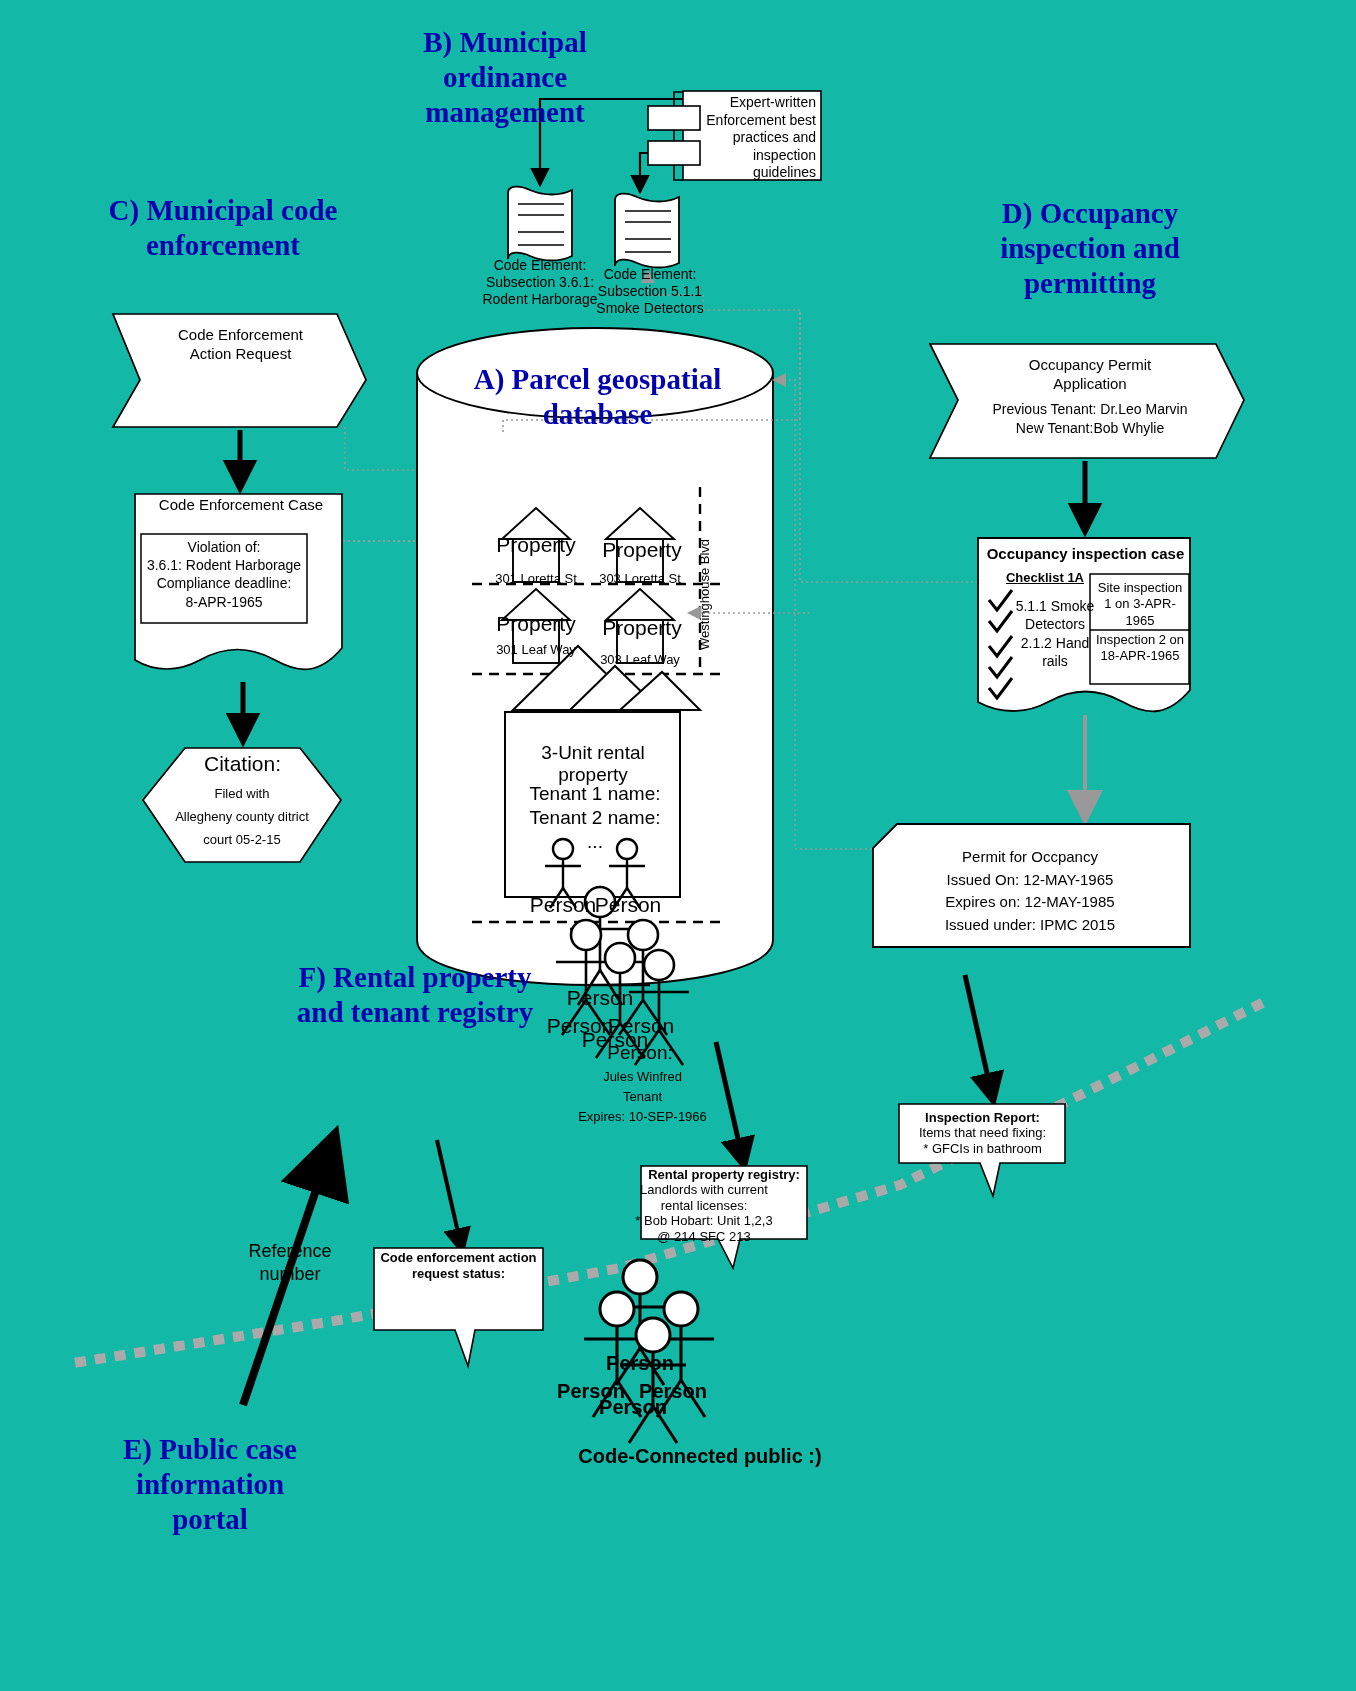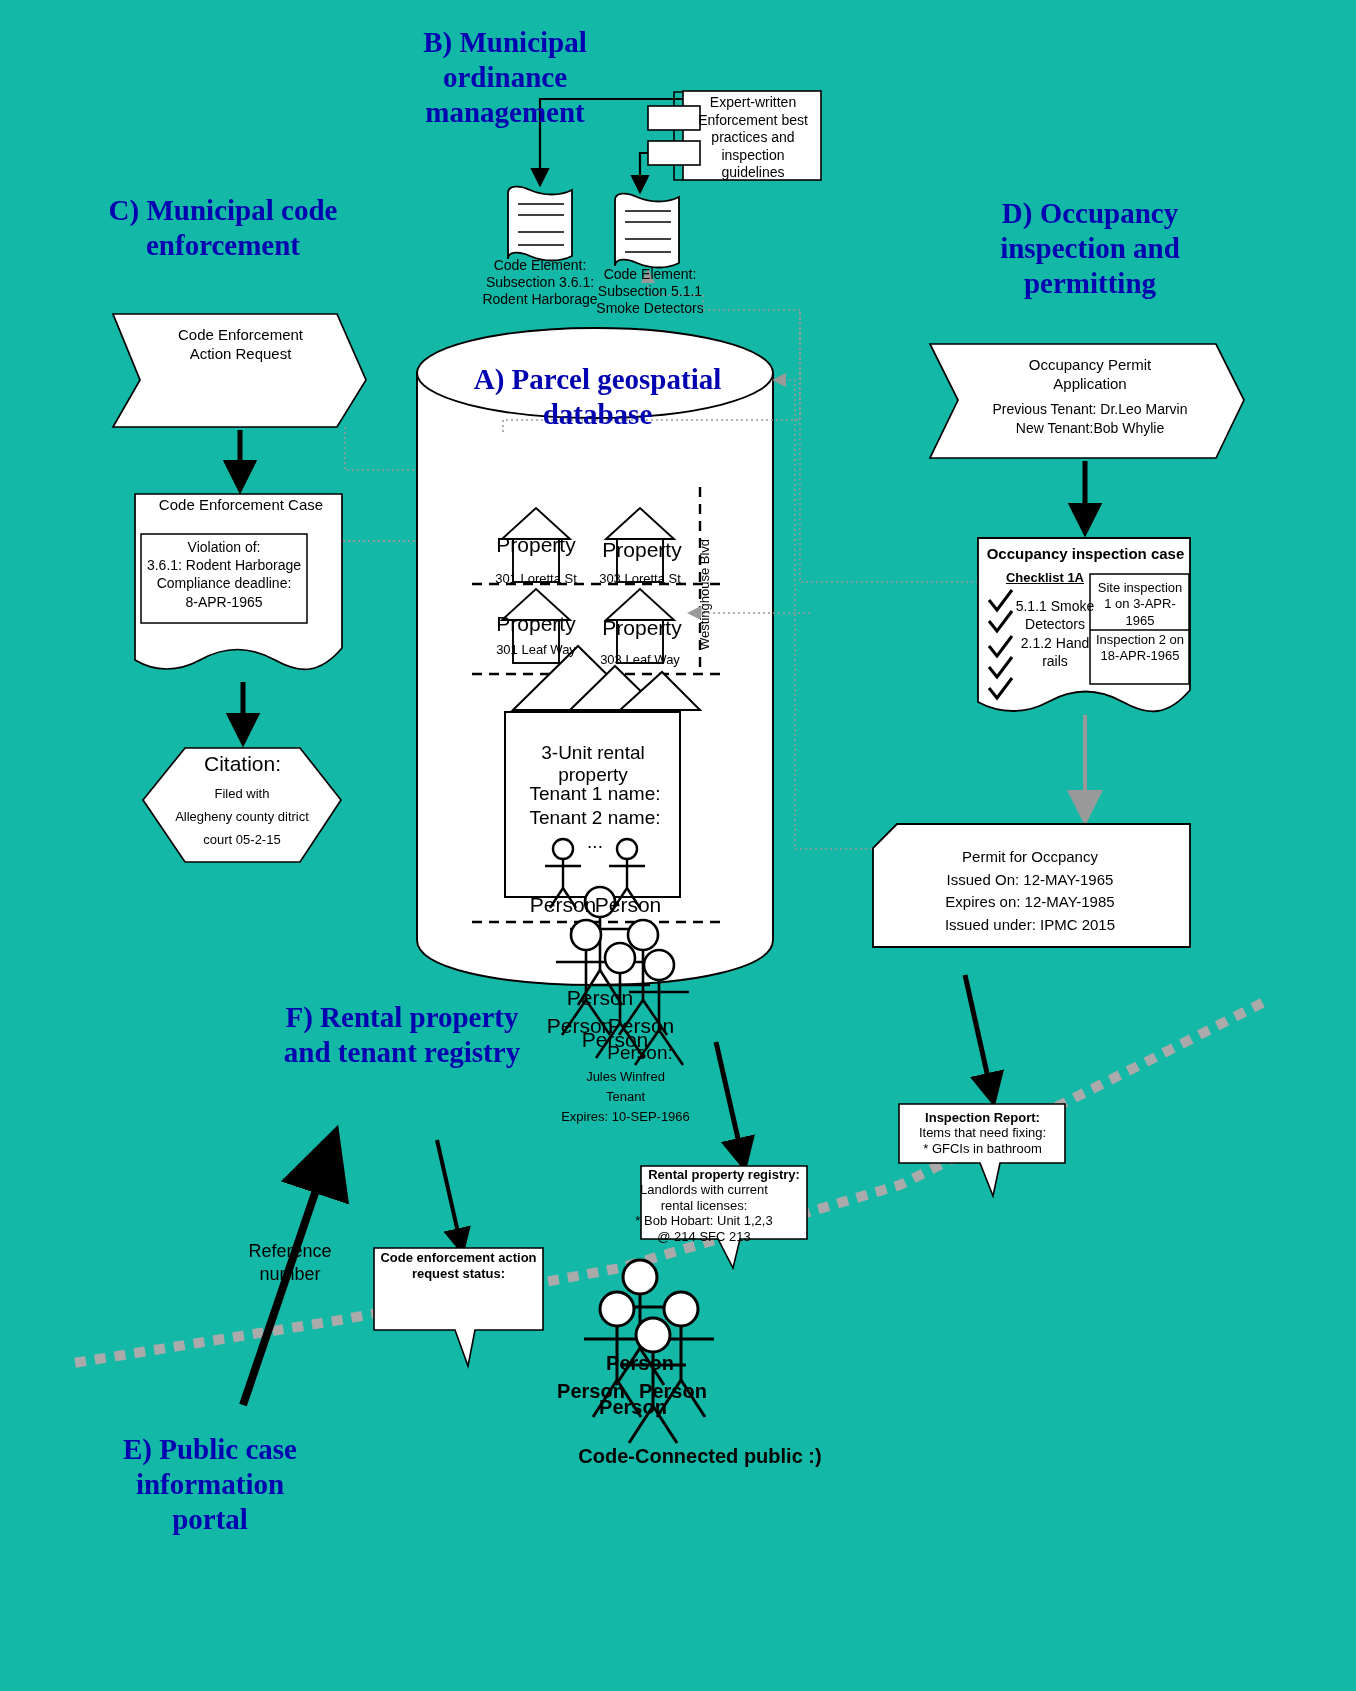"Expert-written Enforcement best" div.abs { text-align: center -> right }
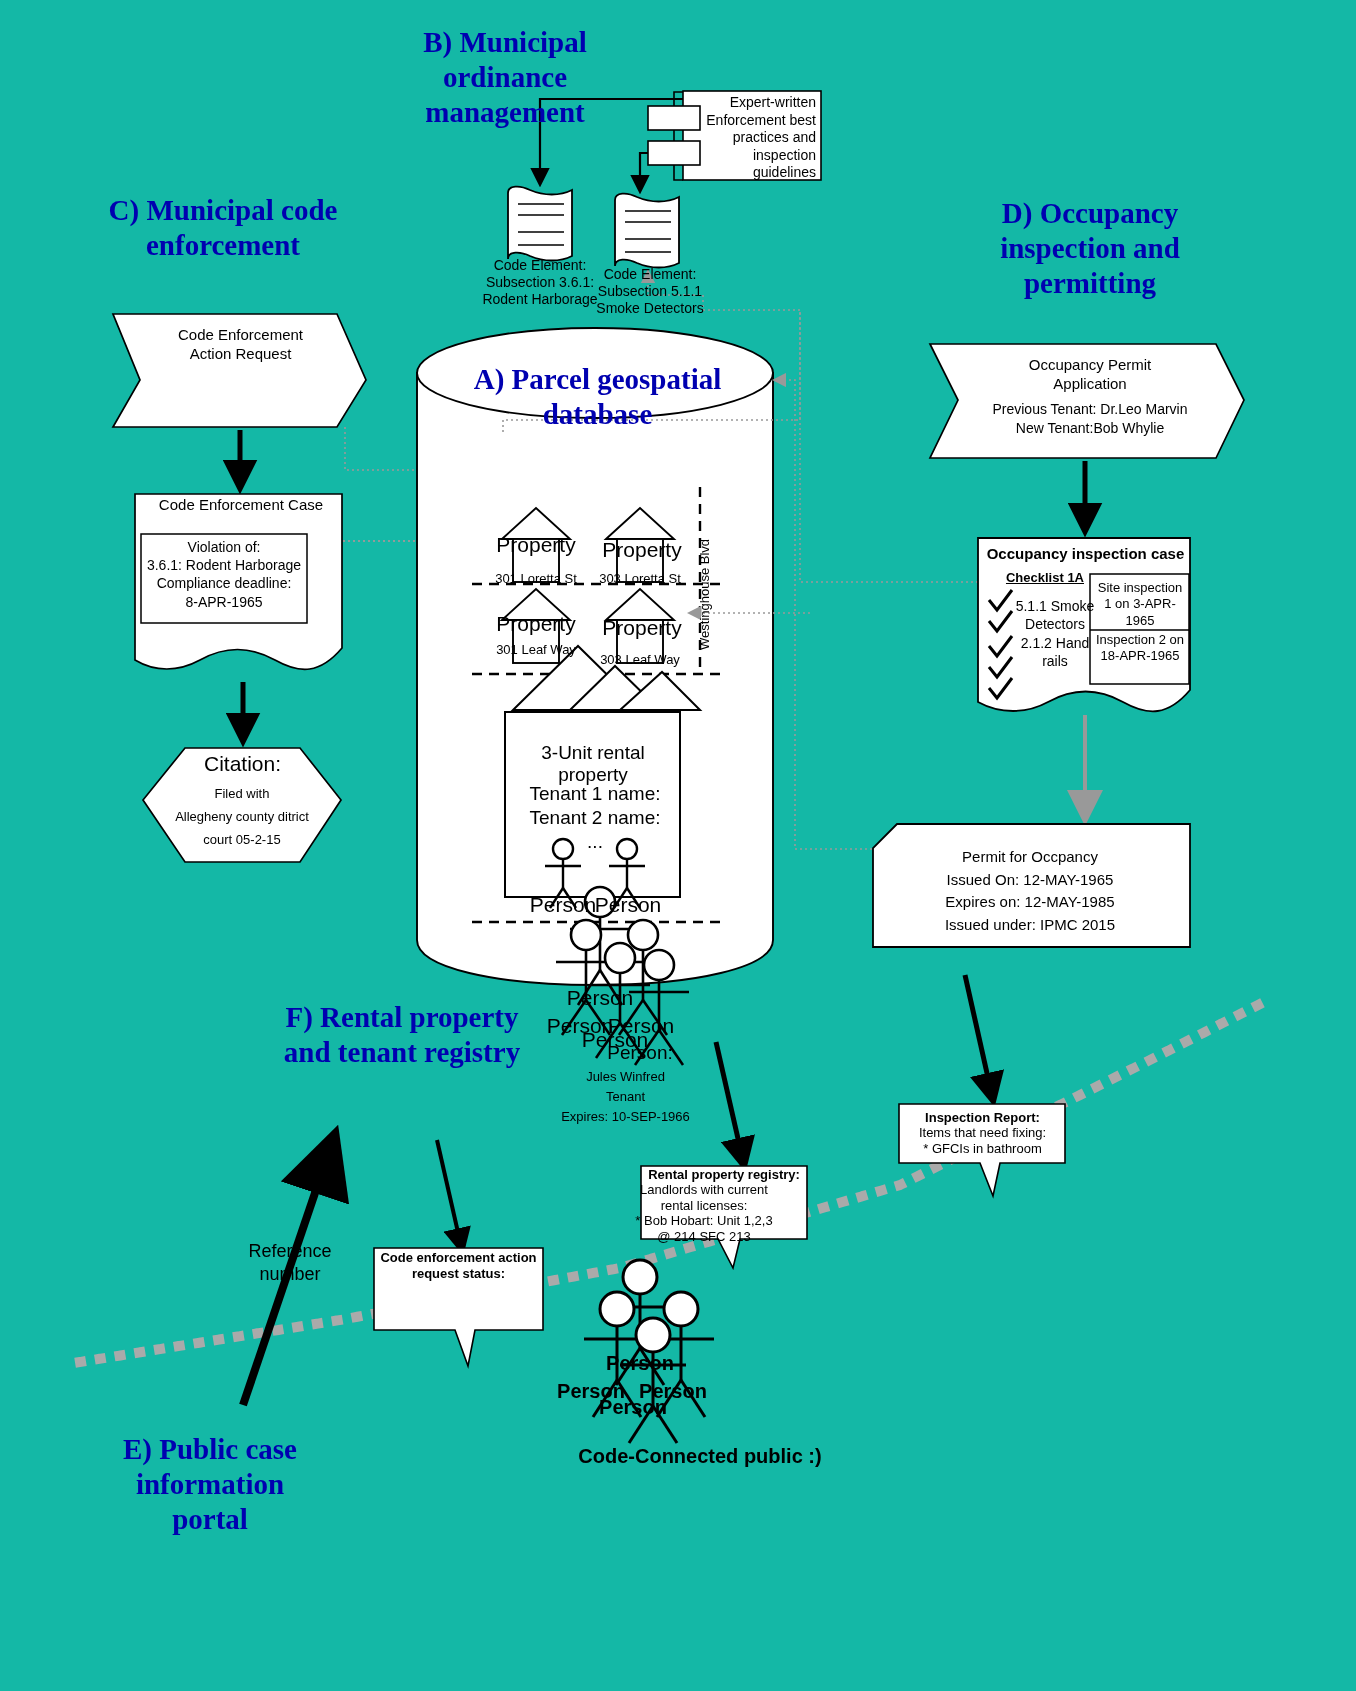"F) Rental property and tenant" div.abs { left: 267px -> 280px; margin-top: 40px -> none }
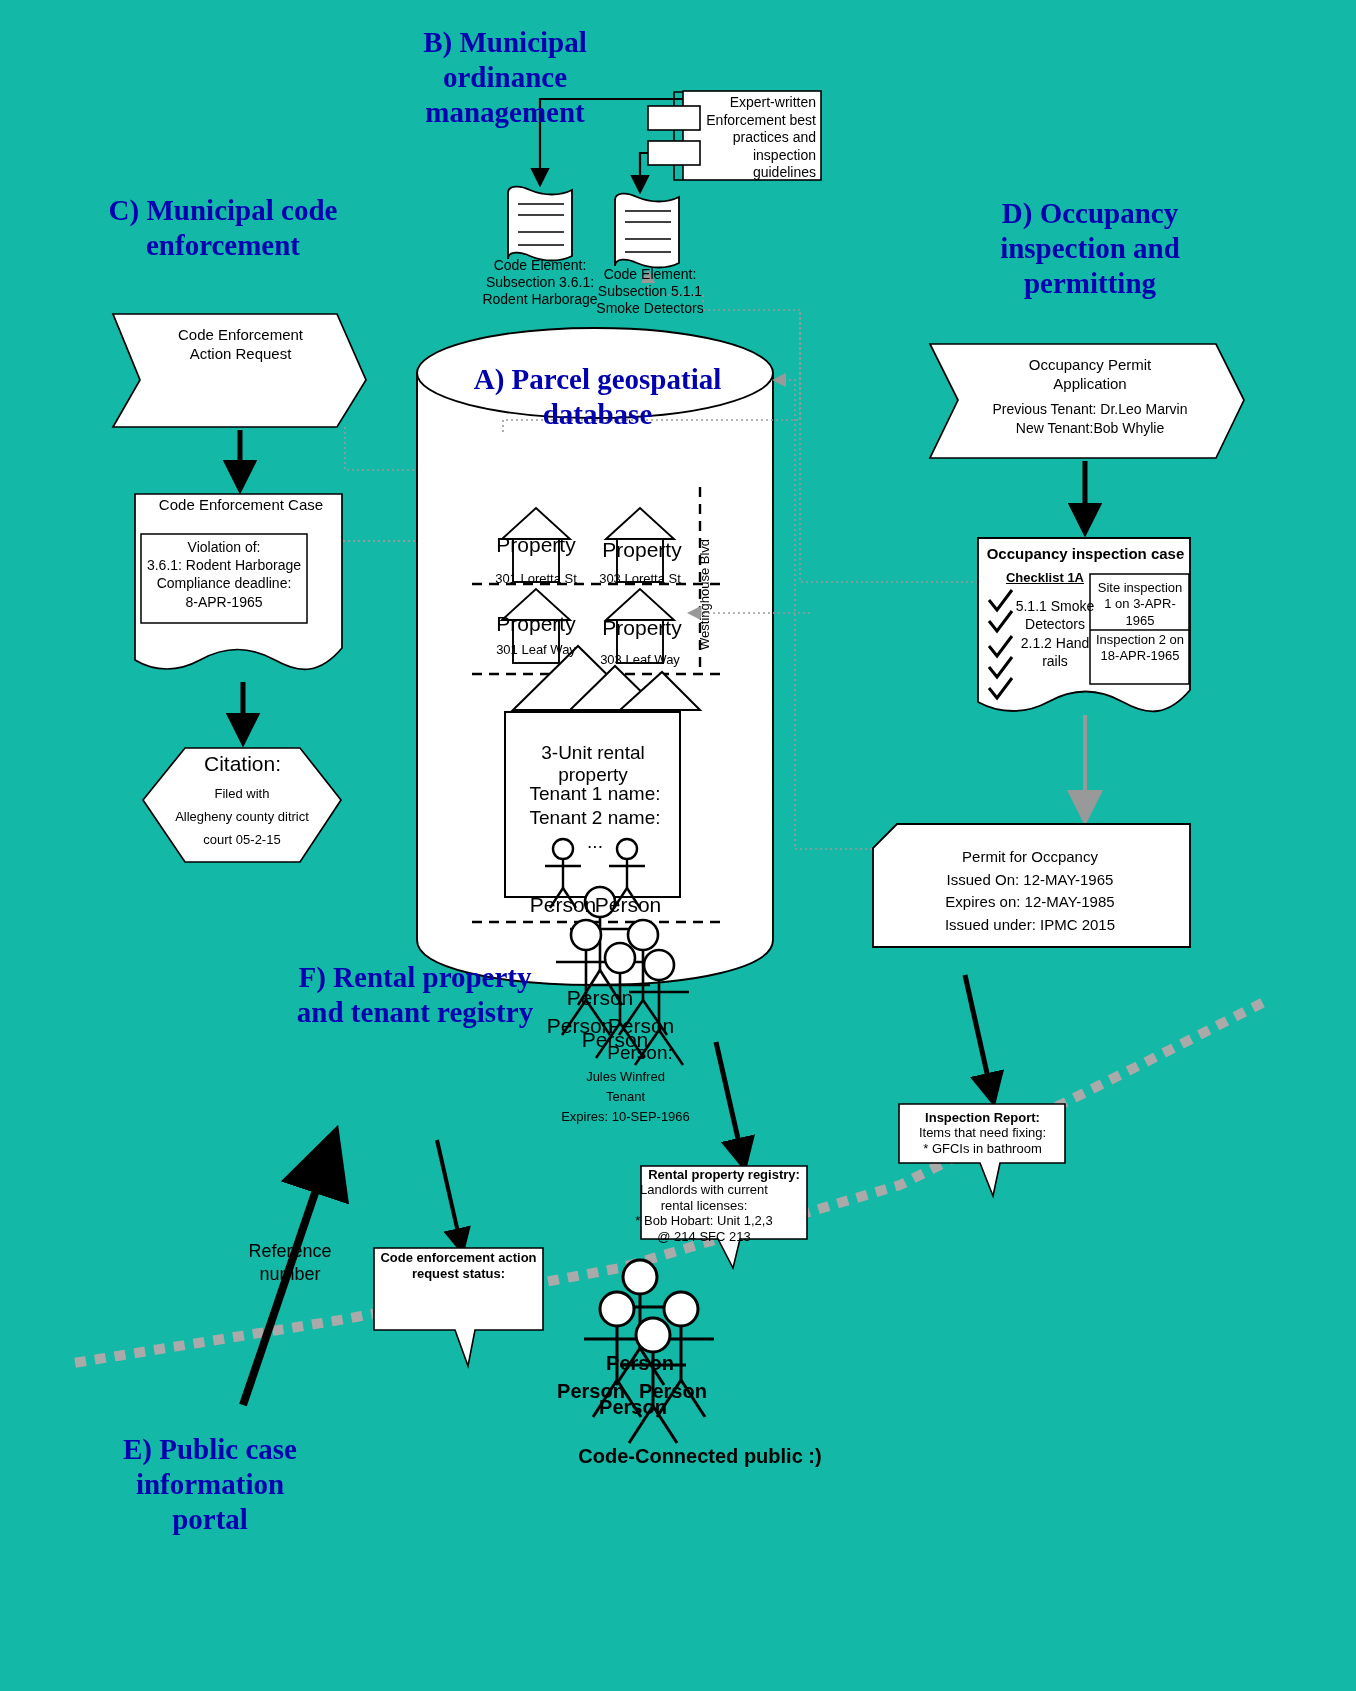"Jules Winfred" div.cap { left: 528px -> 545px }
